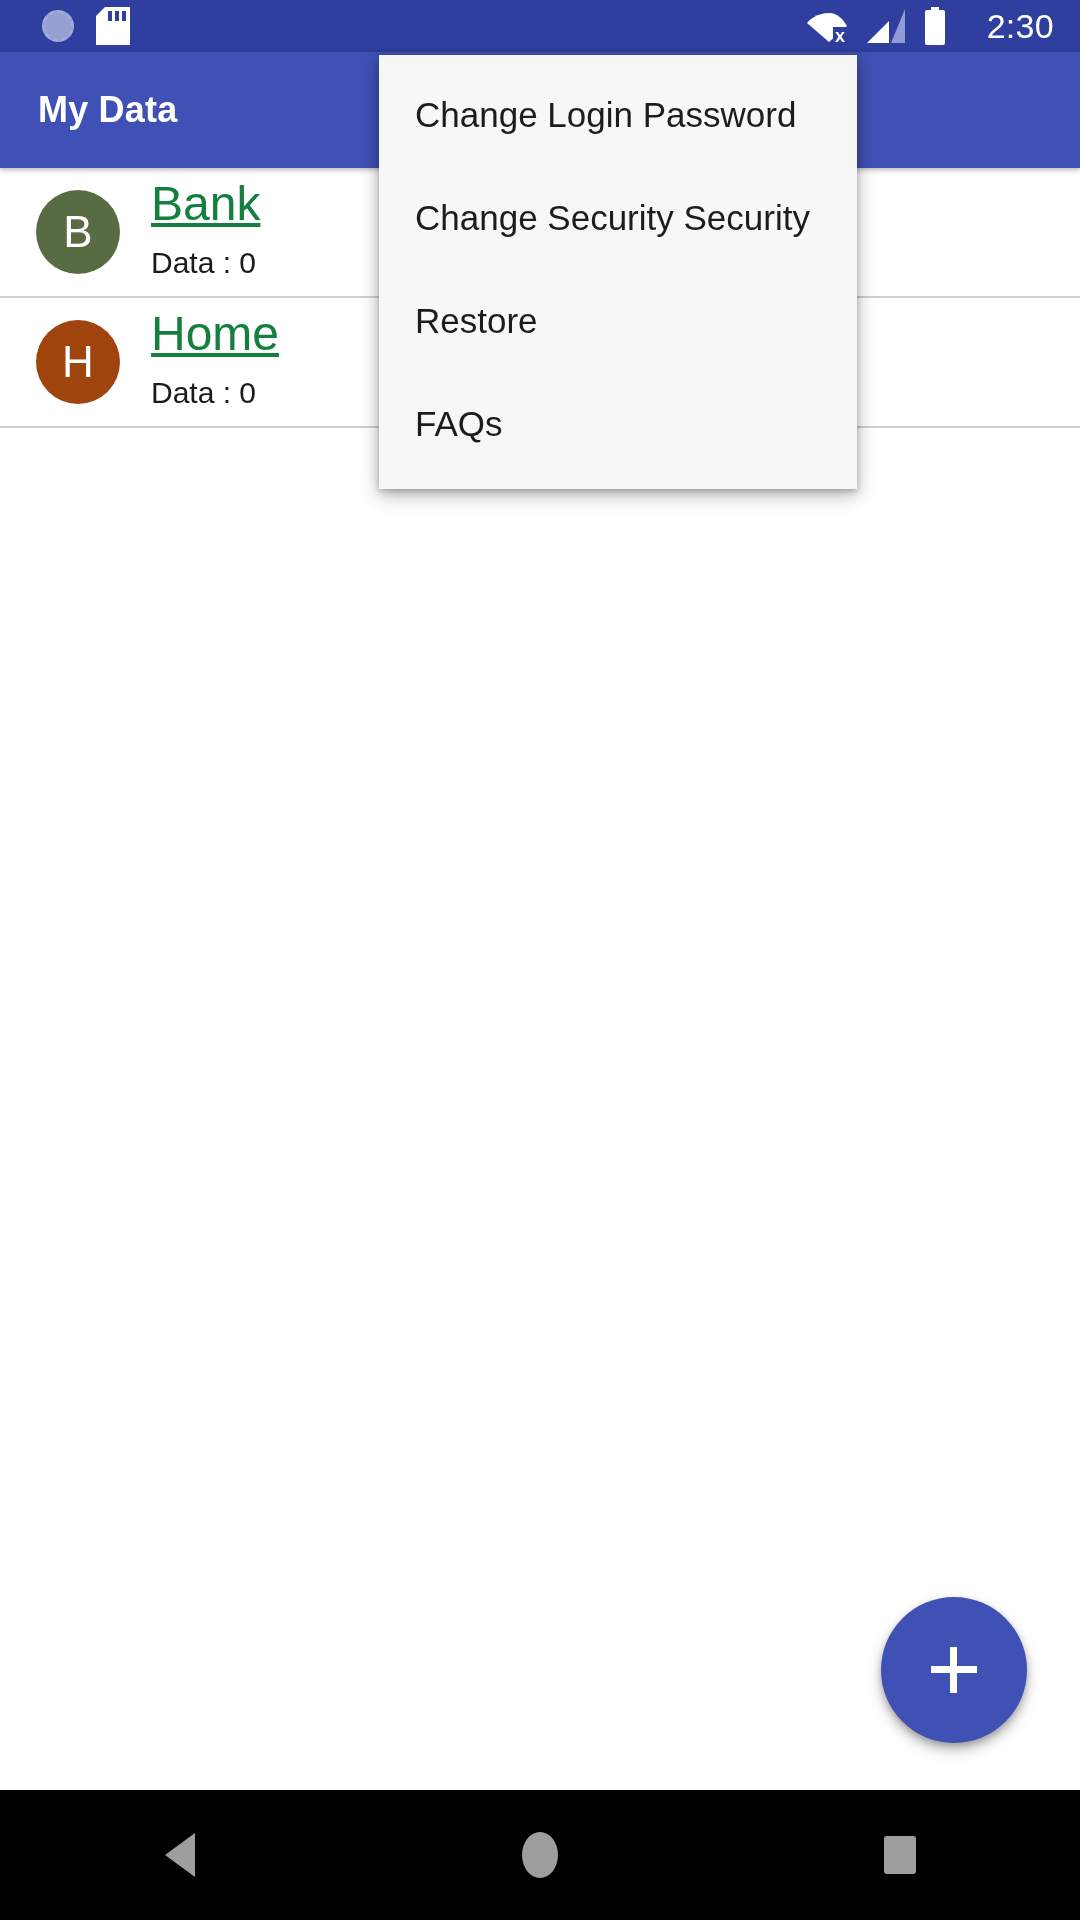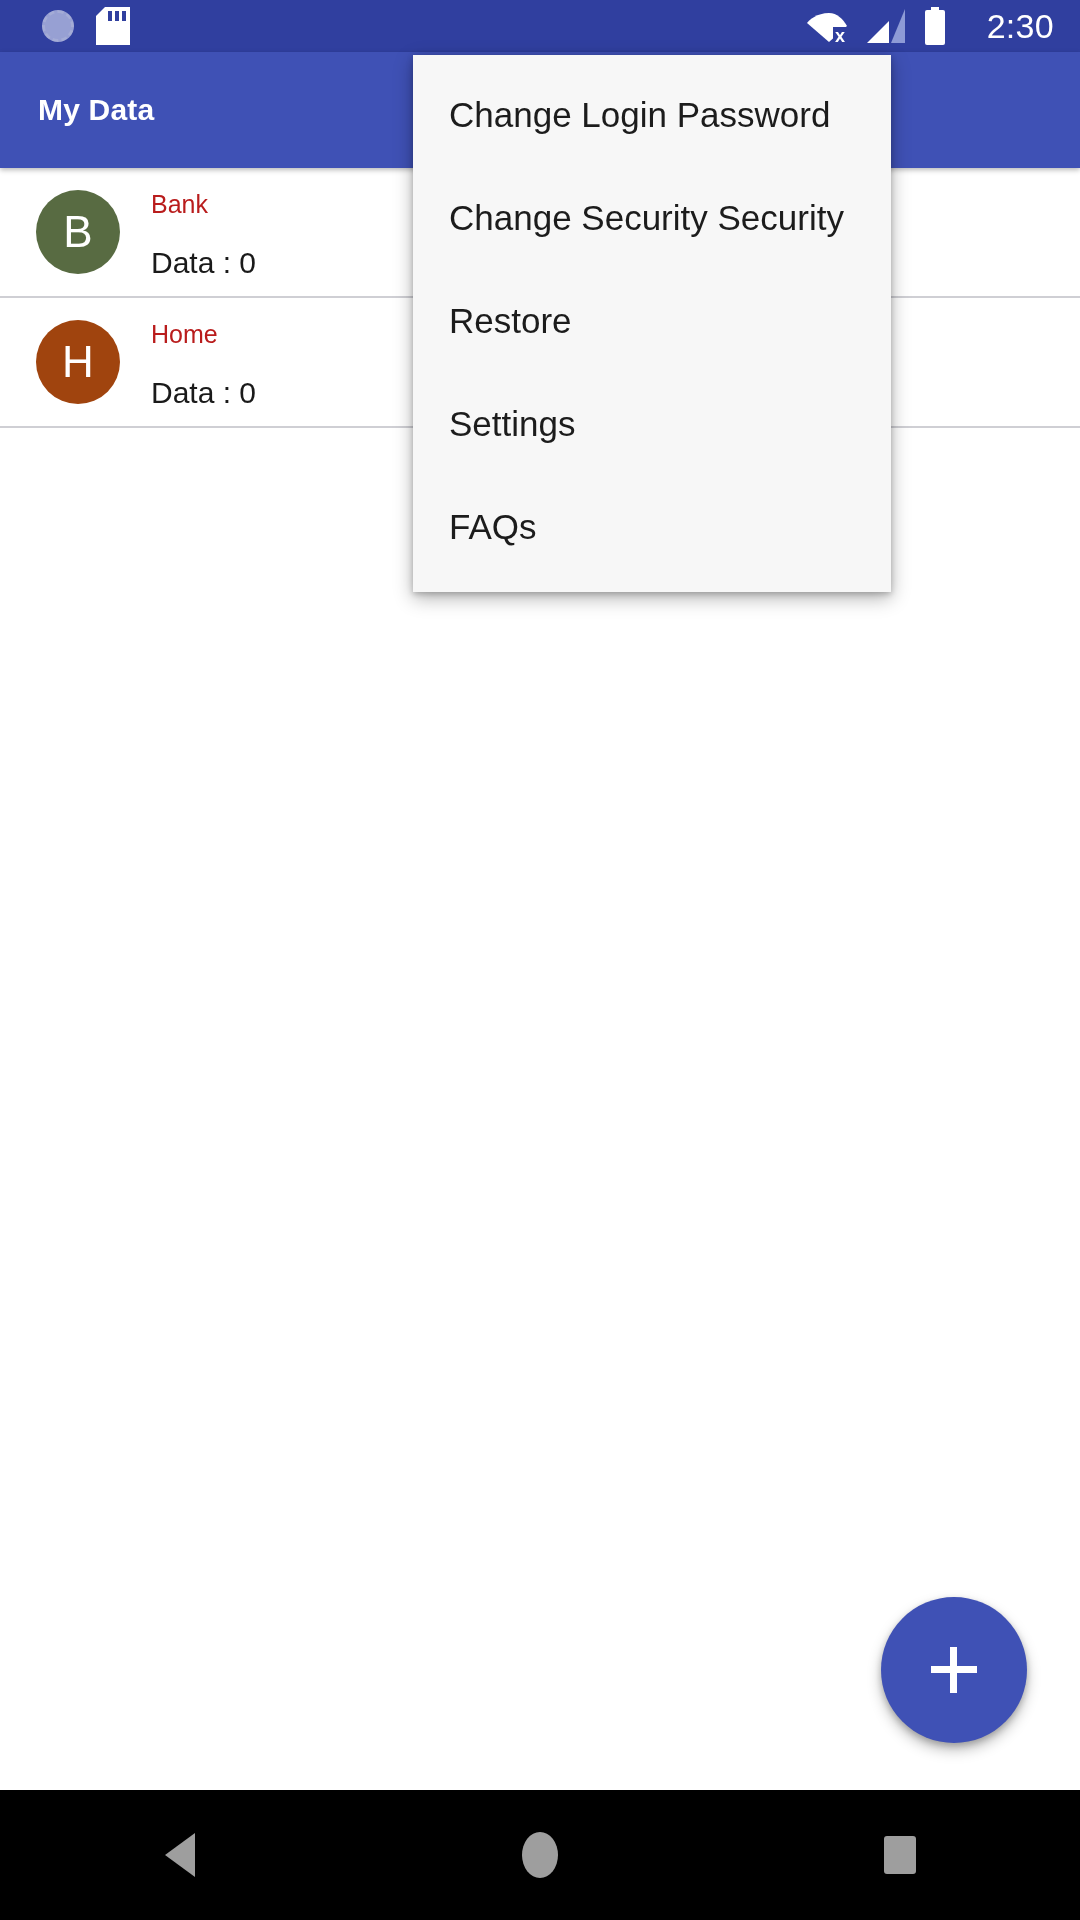"My Data" #app-bar-title { font-size: 30px -> 36px }
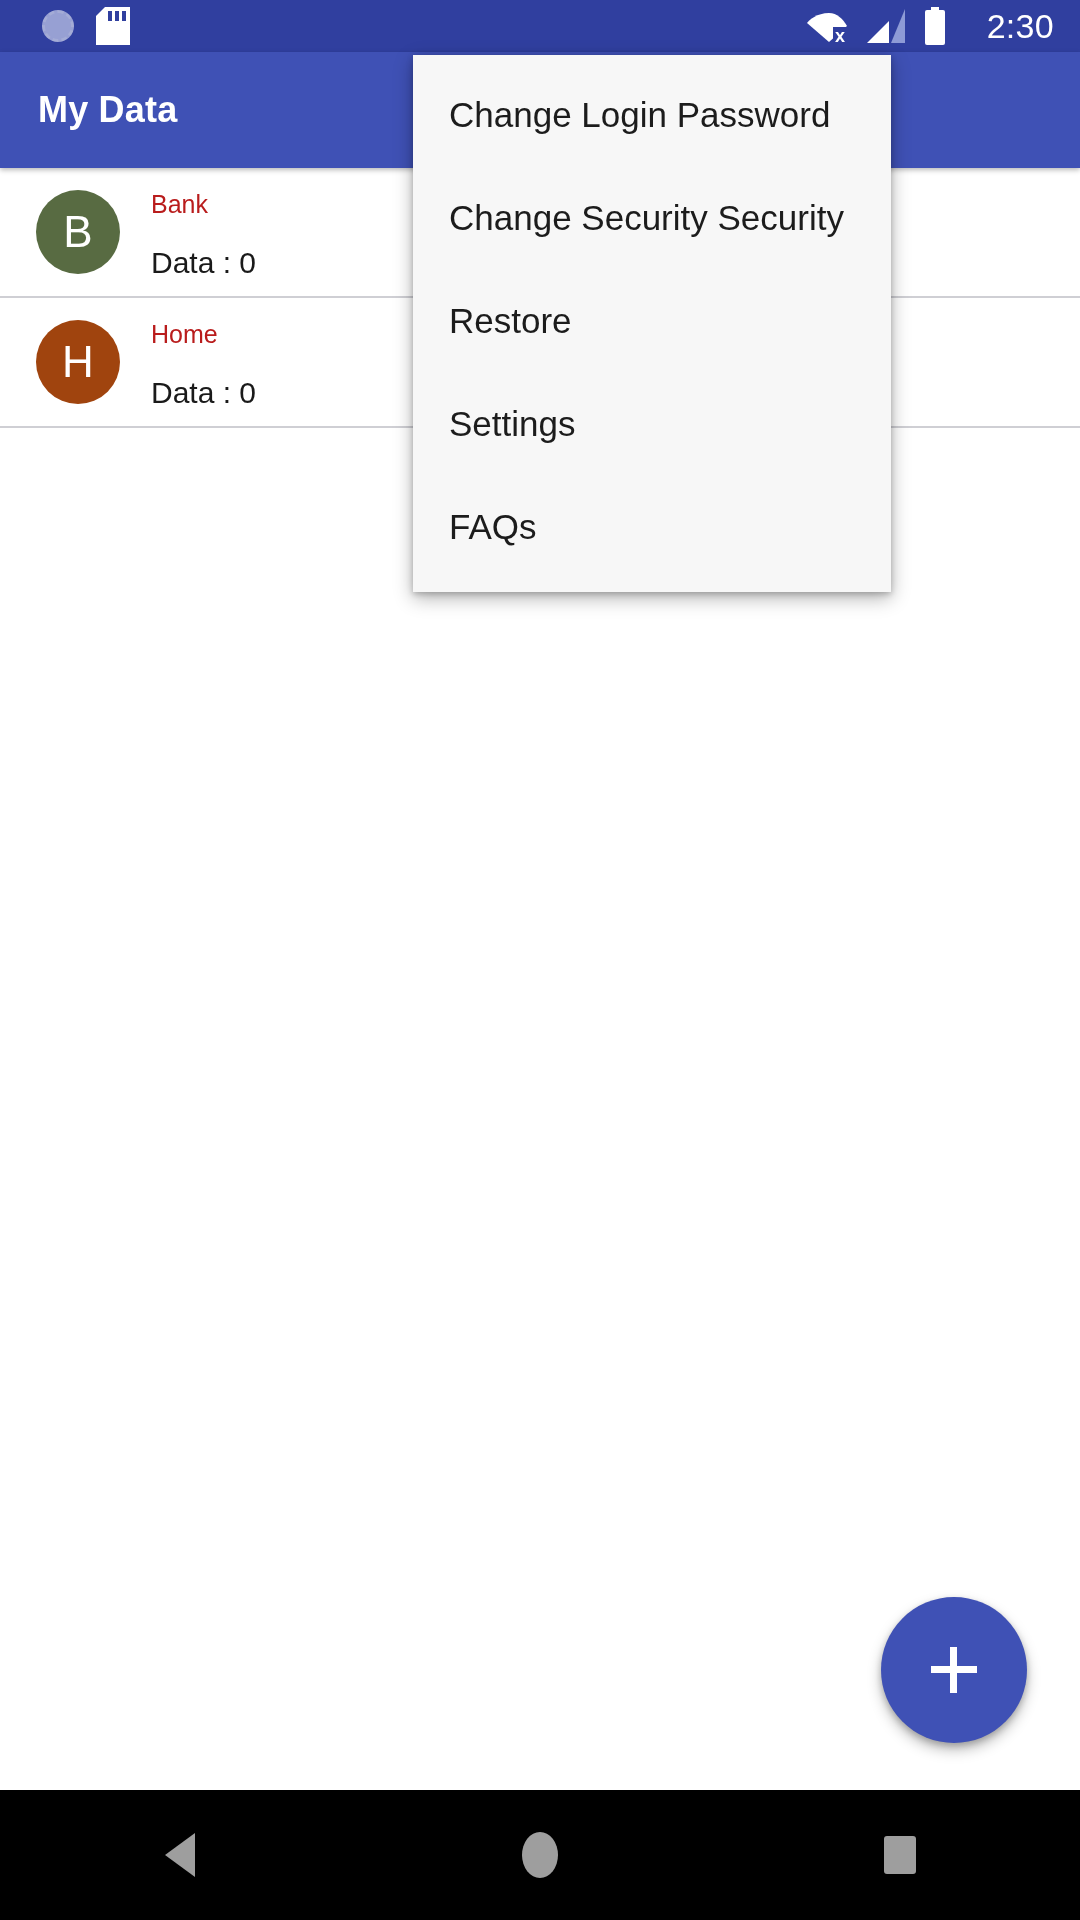"Change Login Password" #overflow-menu { left: 413px -> 379px }
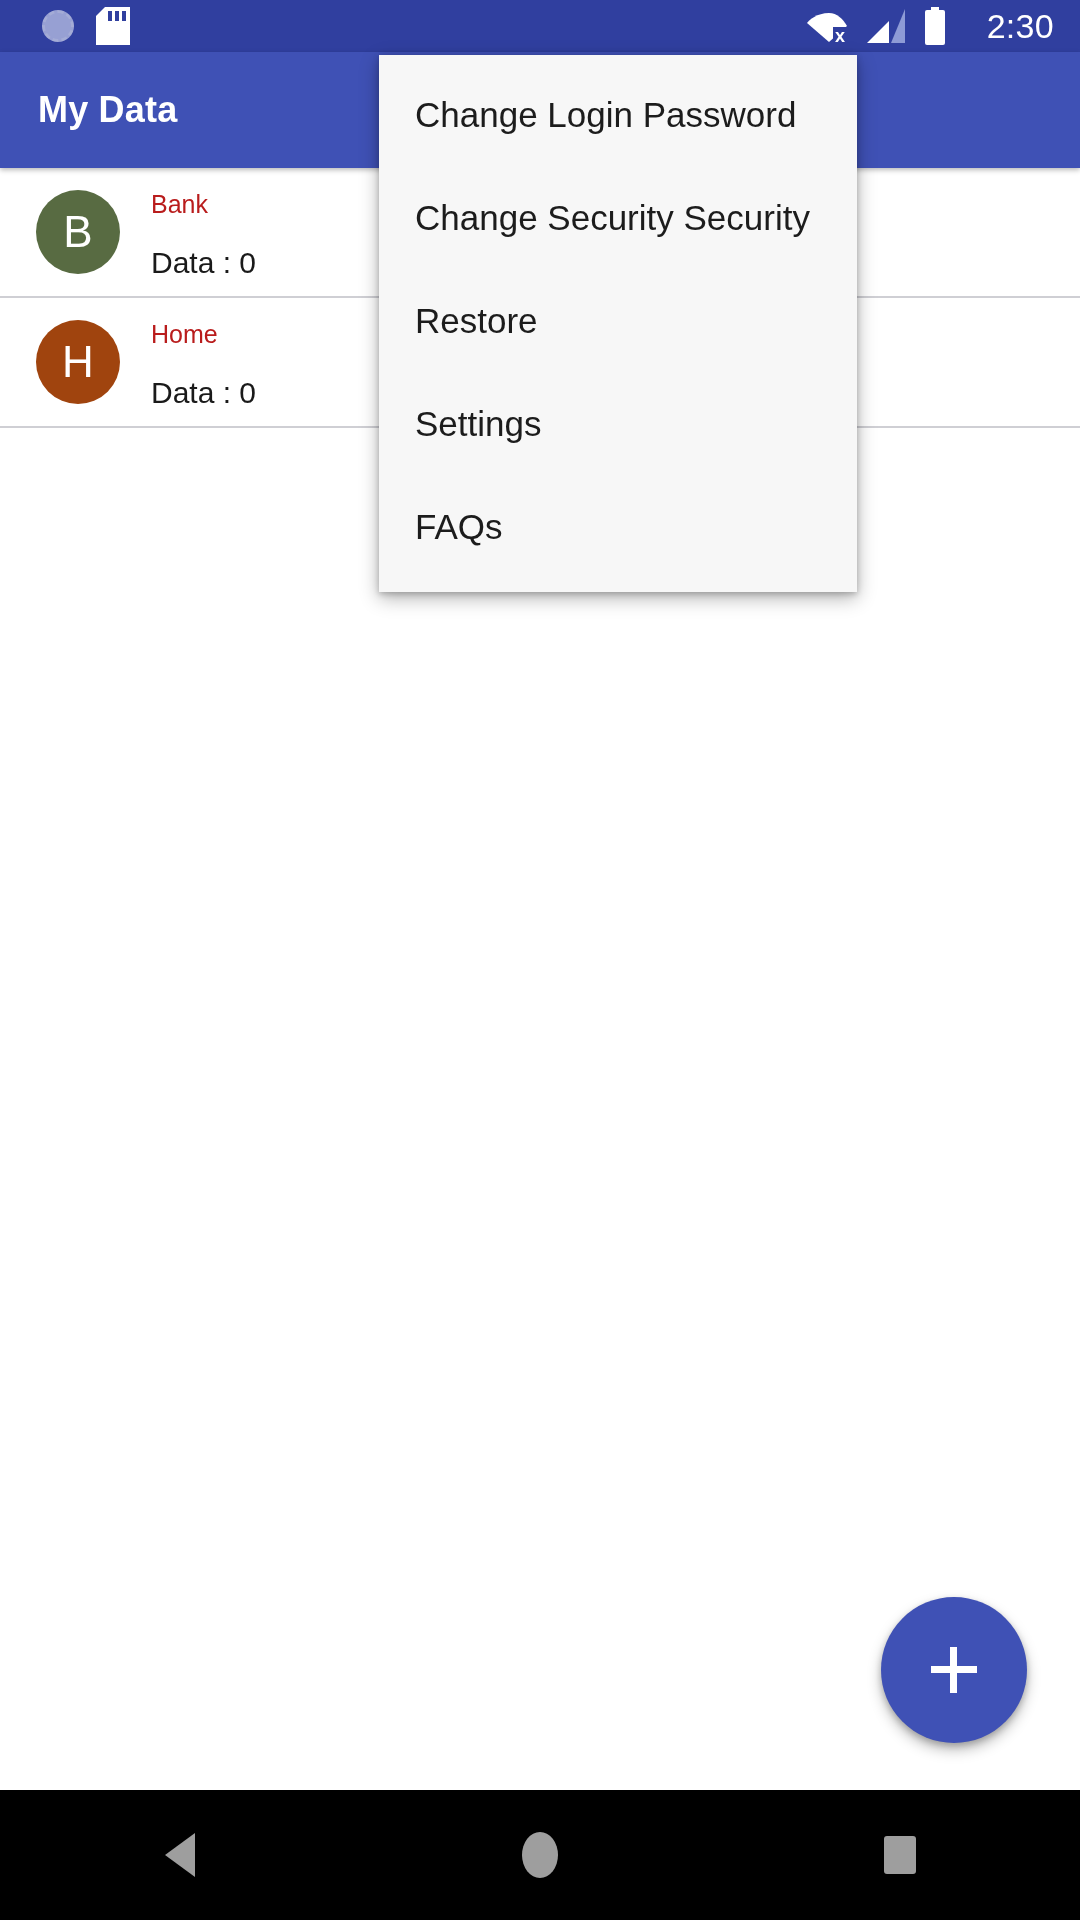"Bank" .row-title { color: #b91c1c -> #15803d; font-size: 25px -> 48px; text-decoration: none -> underline }
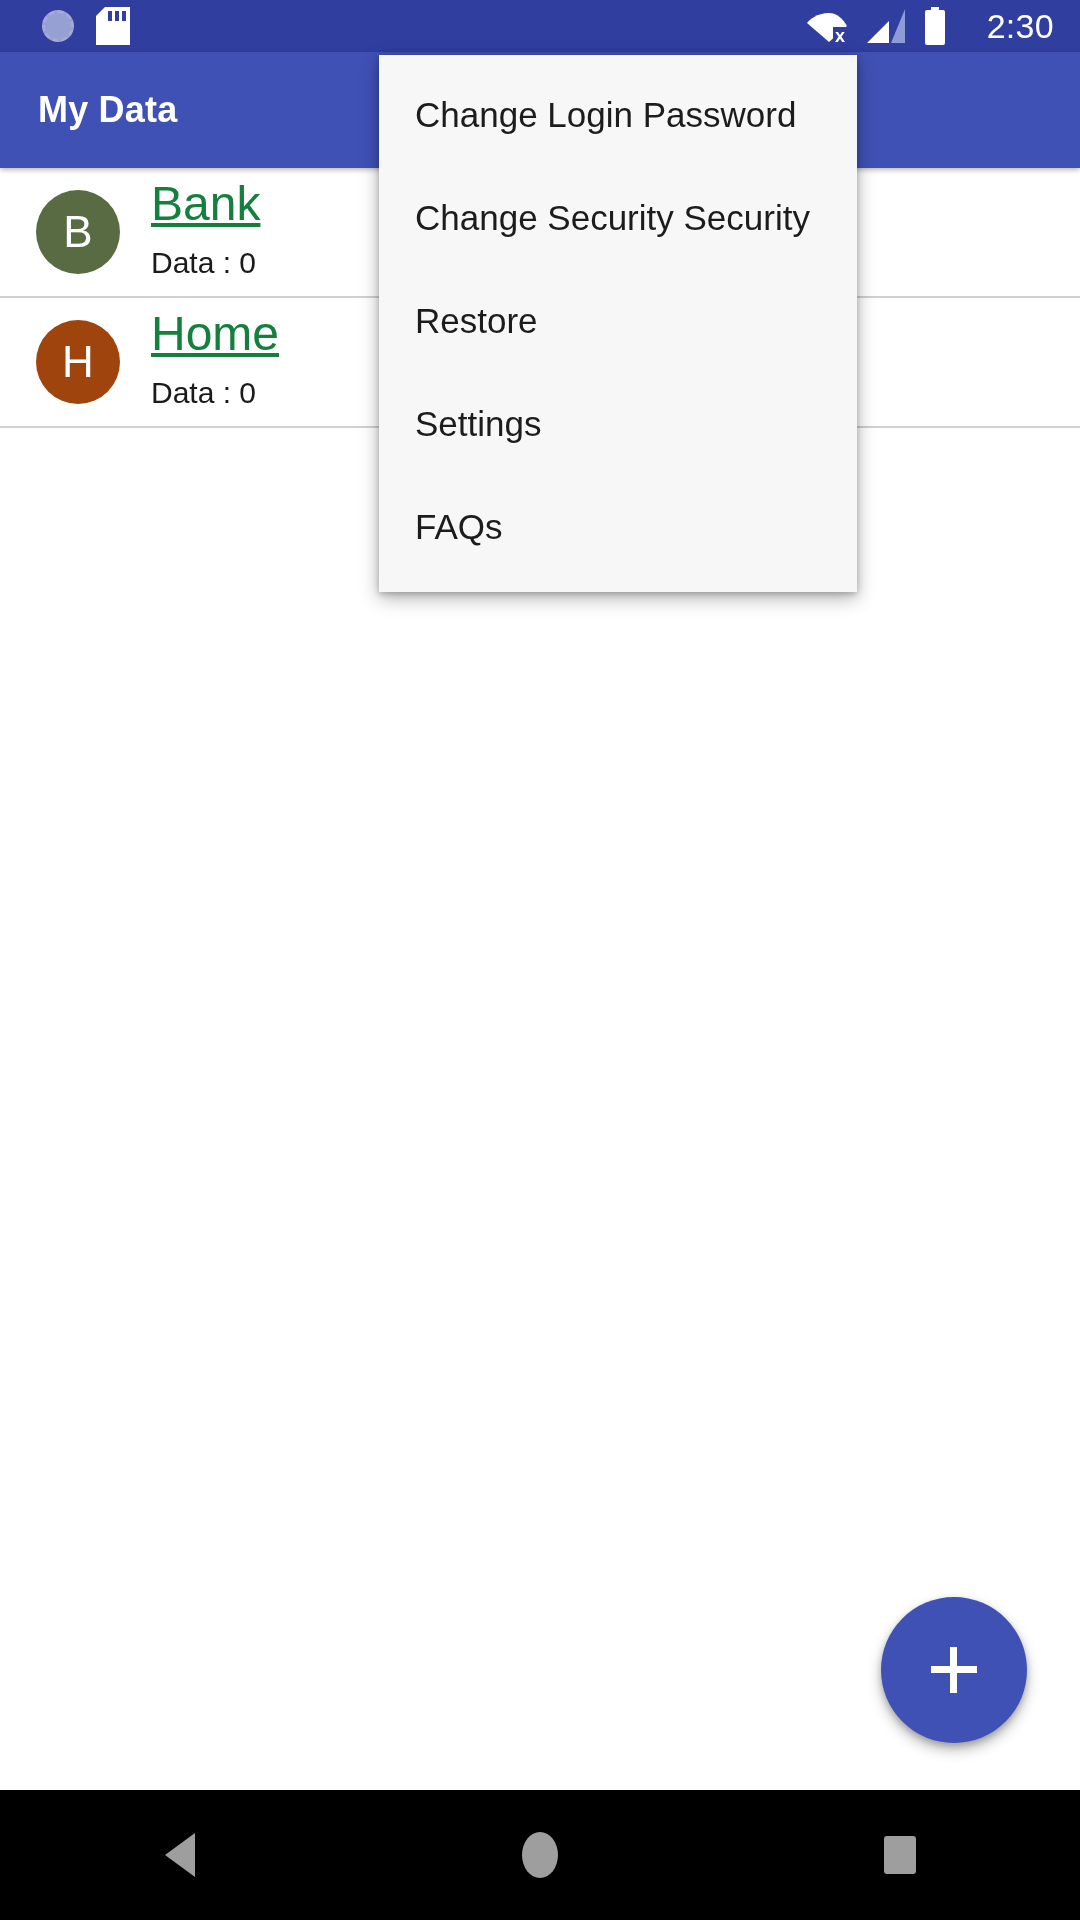"Settings" div.menu-item { html: <div> <span>Settings</span> </div> -> none }
